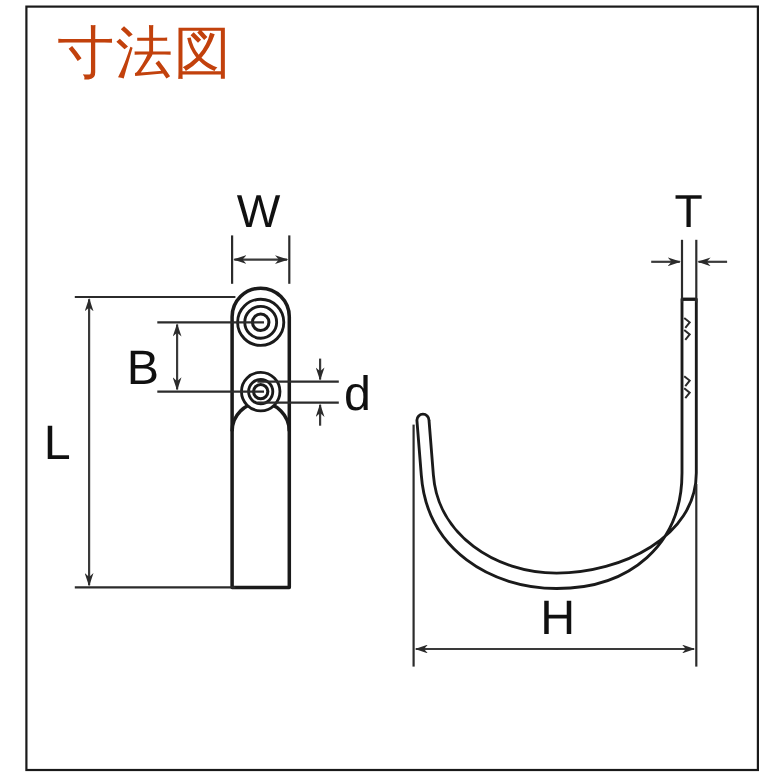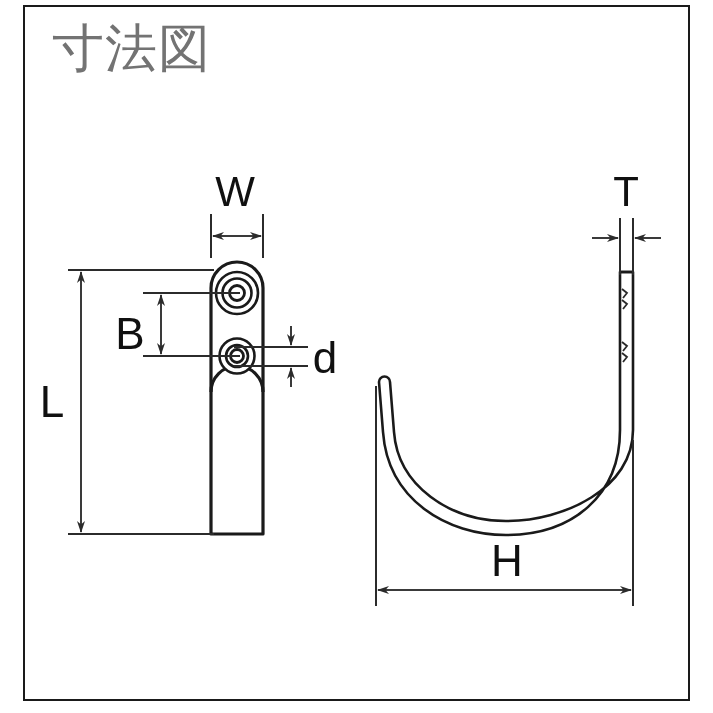"寸法図" #title { color: #737373 -> #c2410c }
